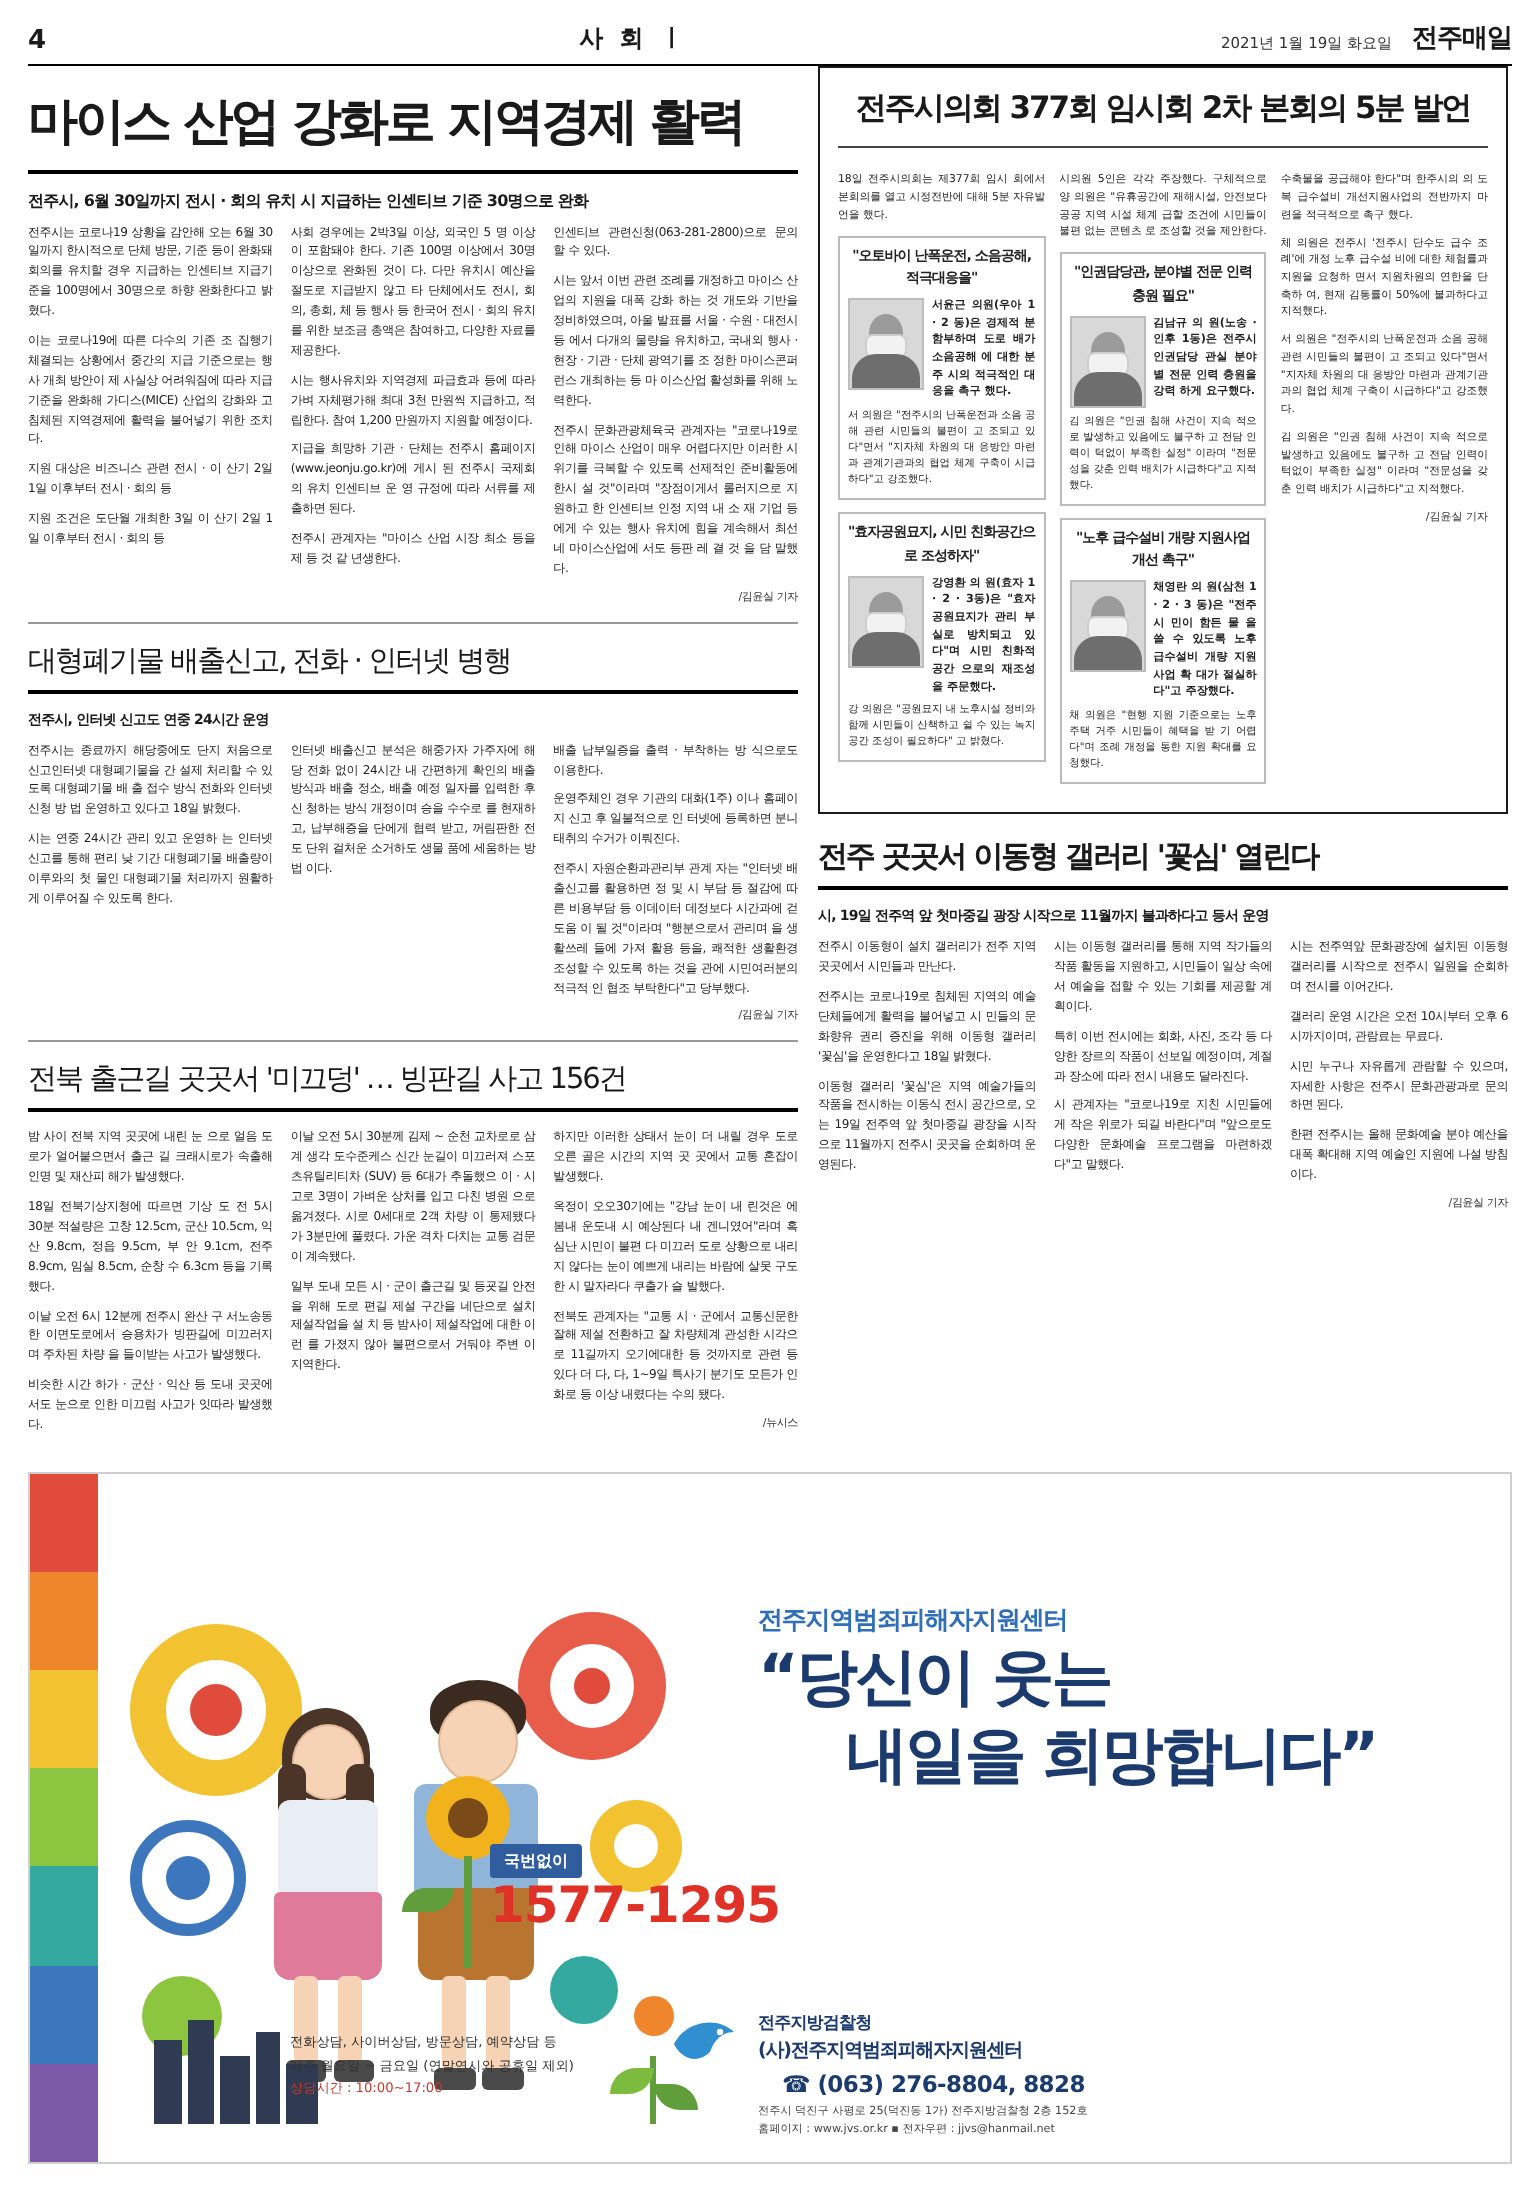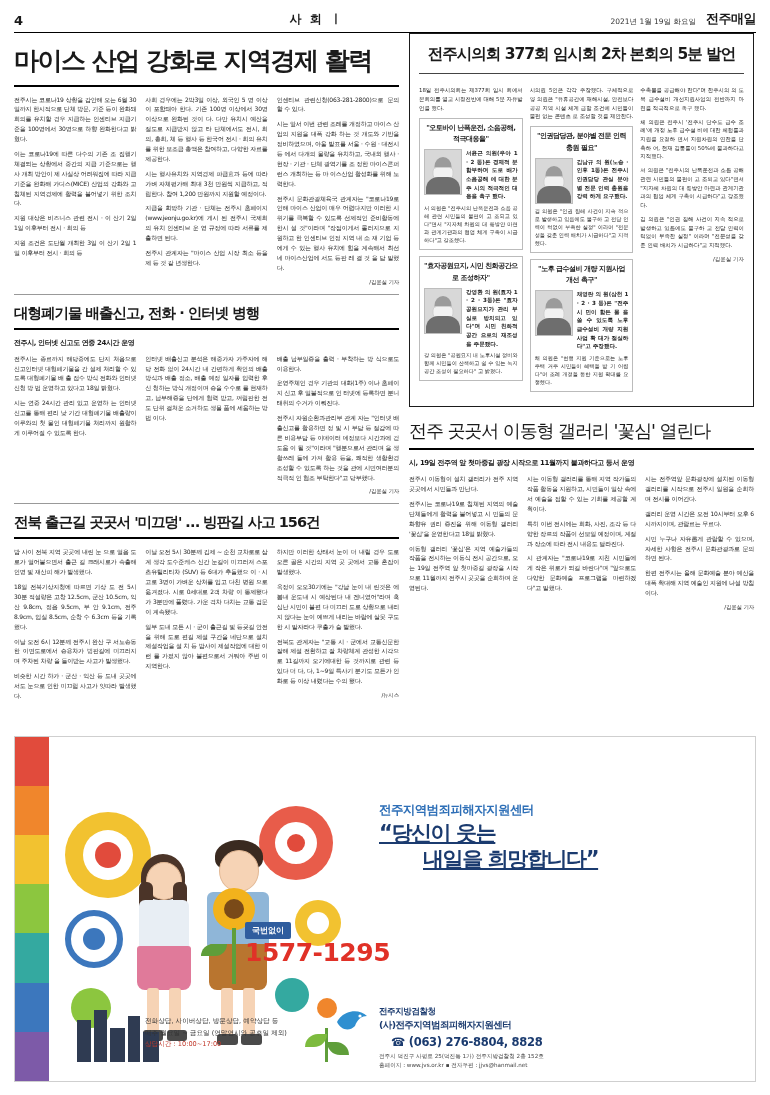"전주시, 6월 30일까지 전시 ·" div.kicker { html: none -> <div>전주시, 6월 30일까지 전시 · 회의 유치 시 지급하는 인센티브 기준 30명으로 완화</div> }
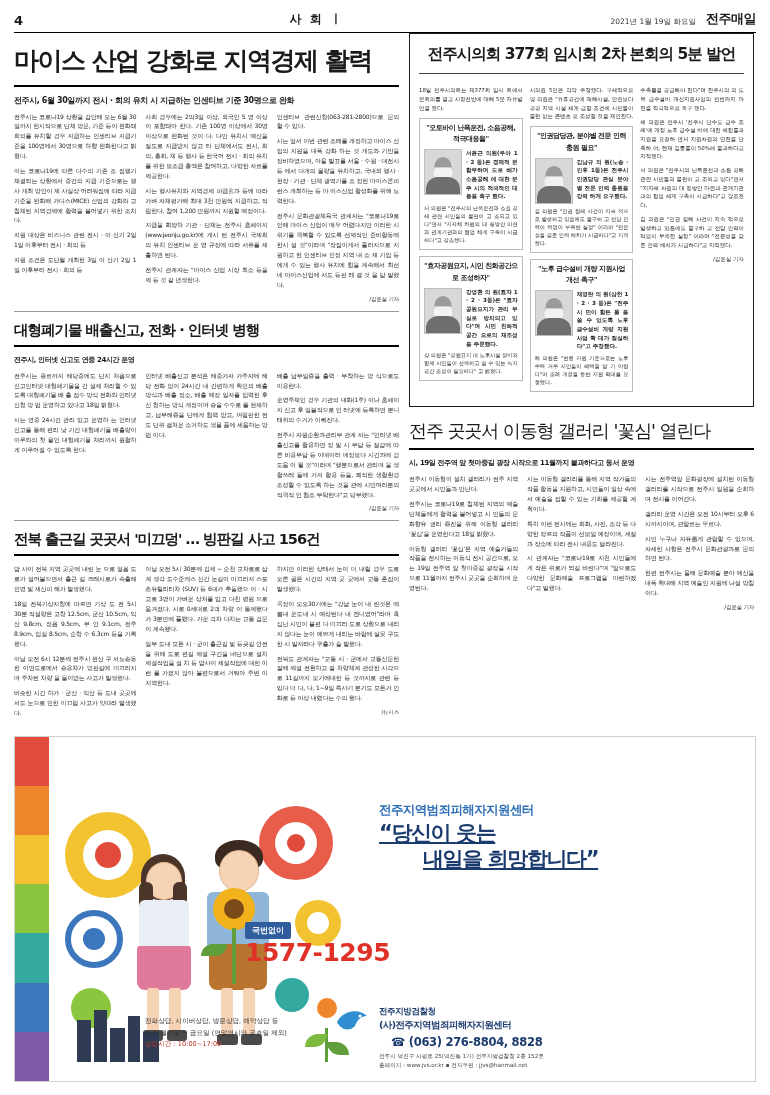"대형폐기물 배출신고, 전화 · 인터넷" .sec-head { font-weight: bold -> normal }
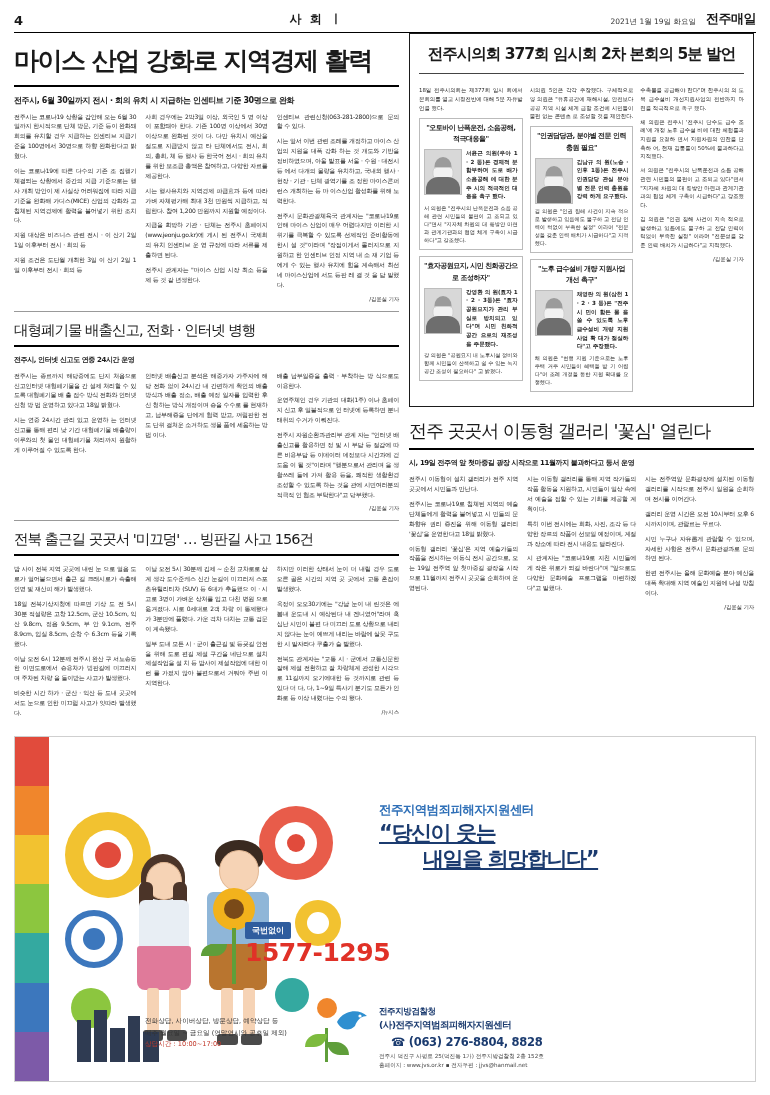"전주 곳곳서 이동형 갤러리 '꽃심'" .gallery-head { font-size: 18px -> 15px; font-weight: normal -> bold }
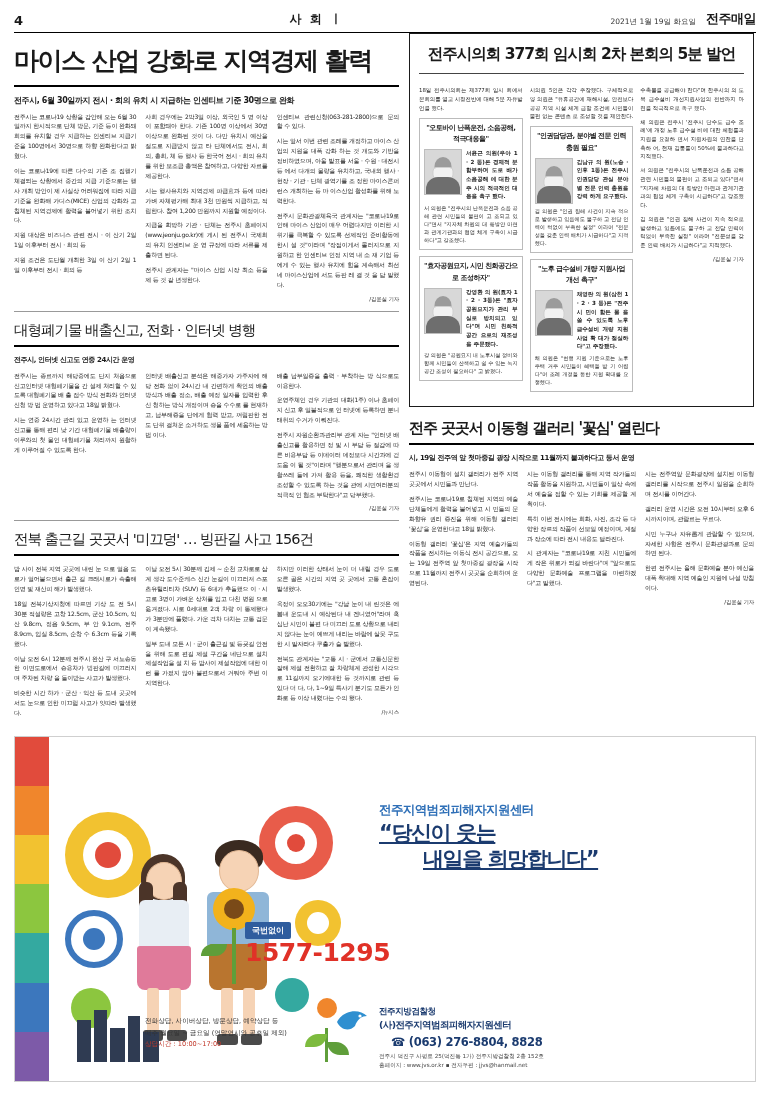"“당신이 웃는" .ad-quote { font-size: 21px -> 31px; text-decoration: underline -> none }
